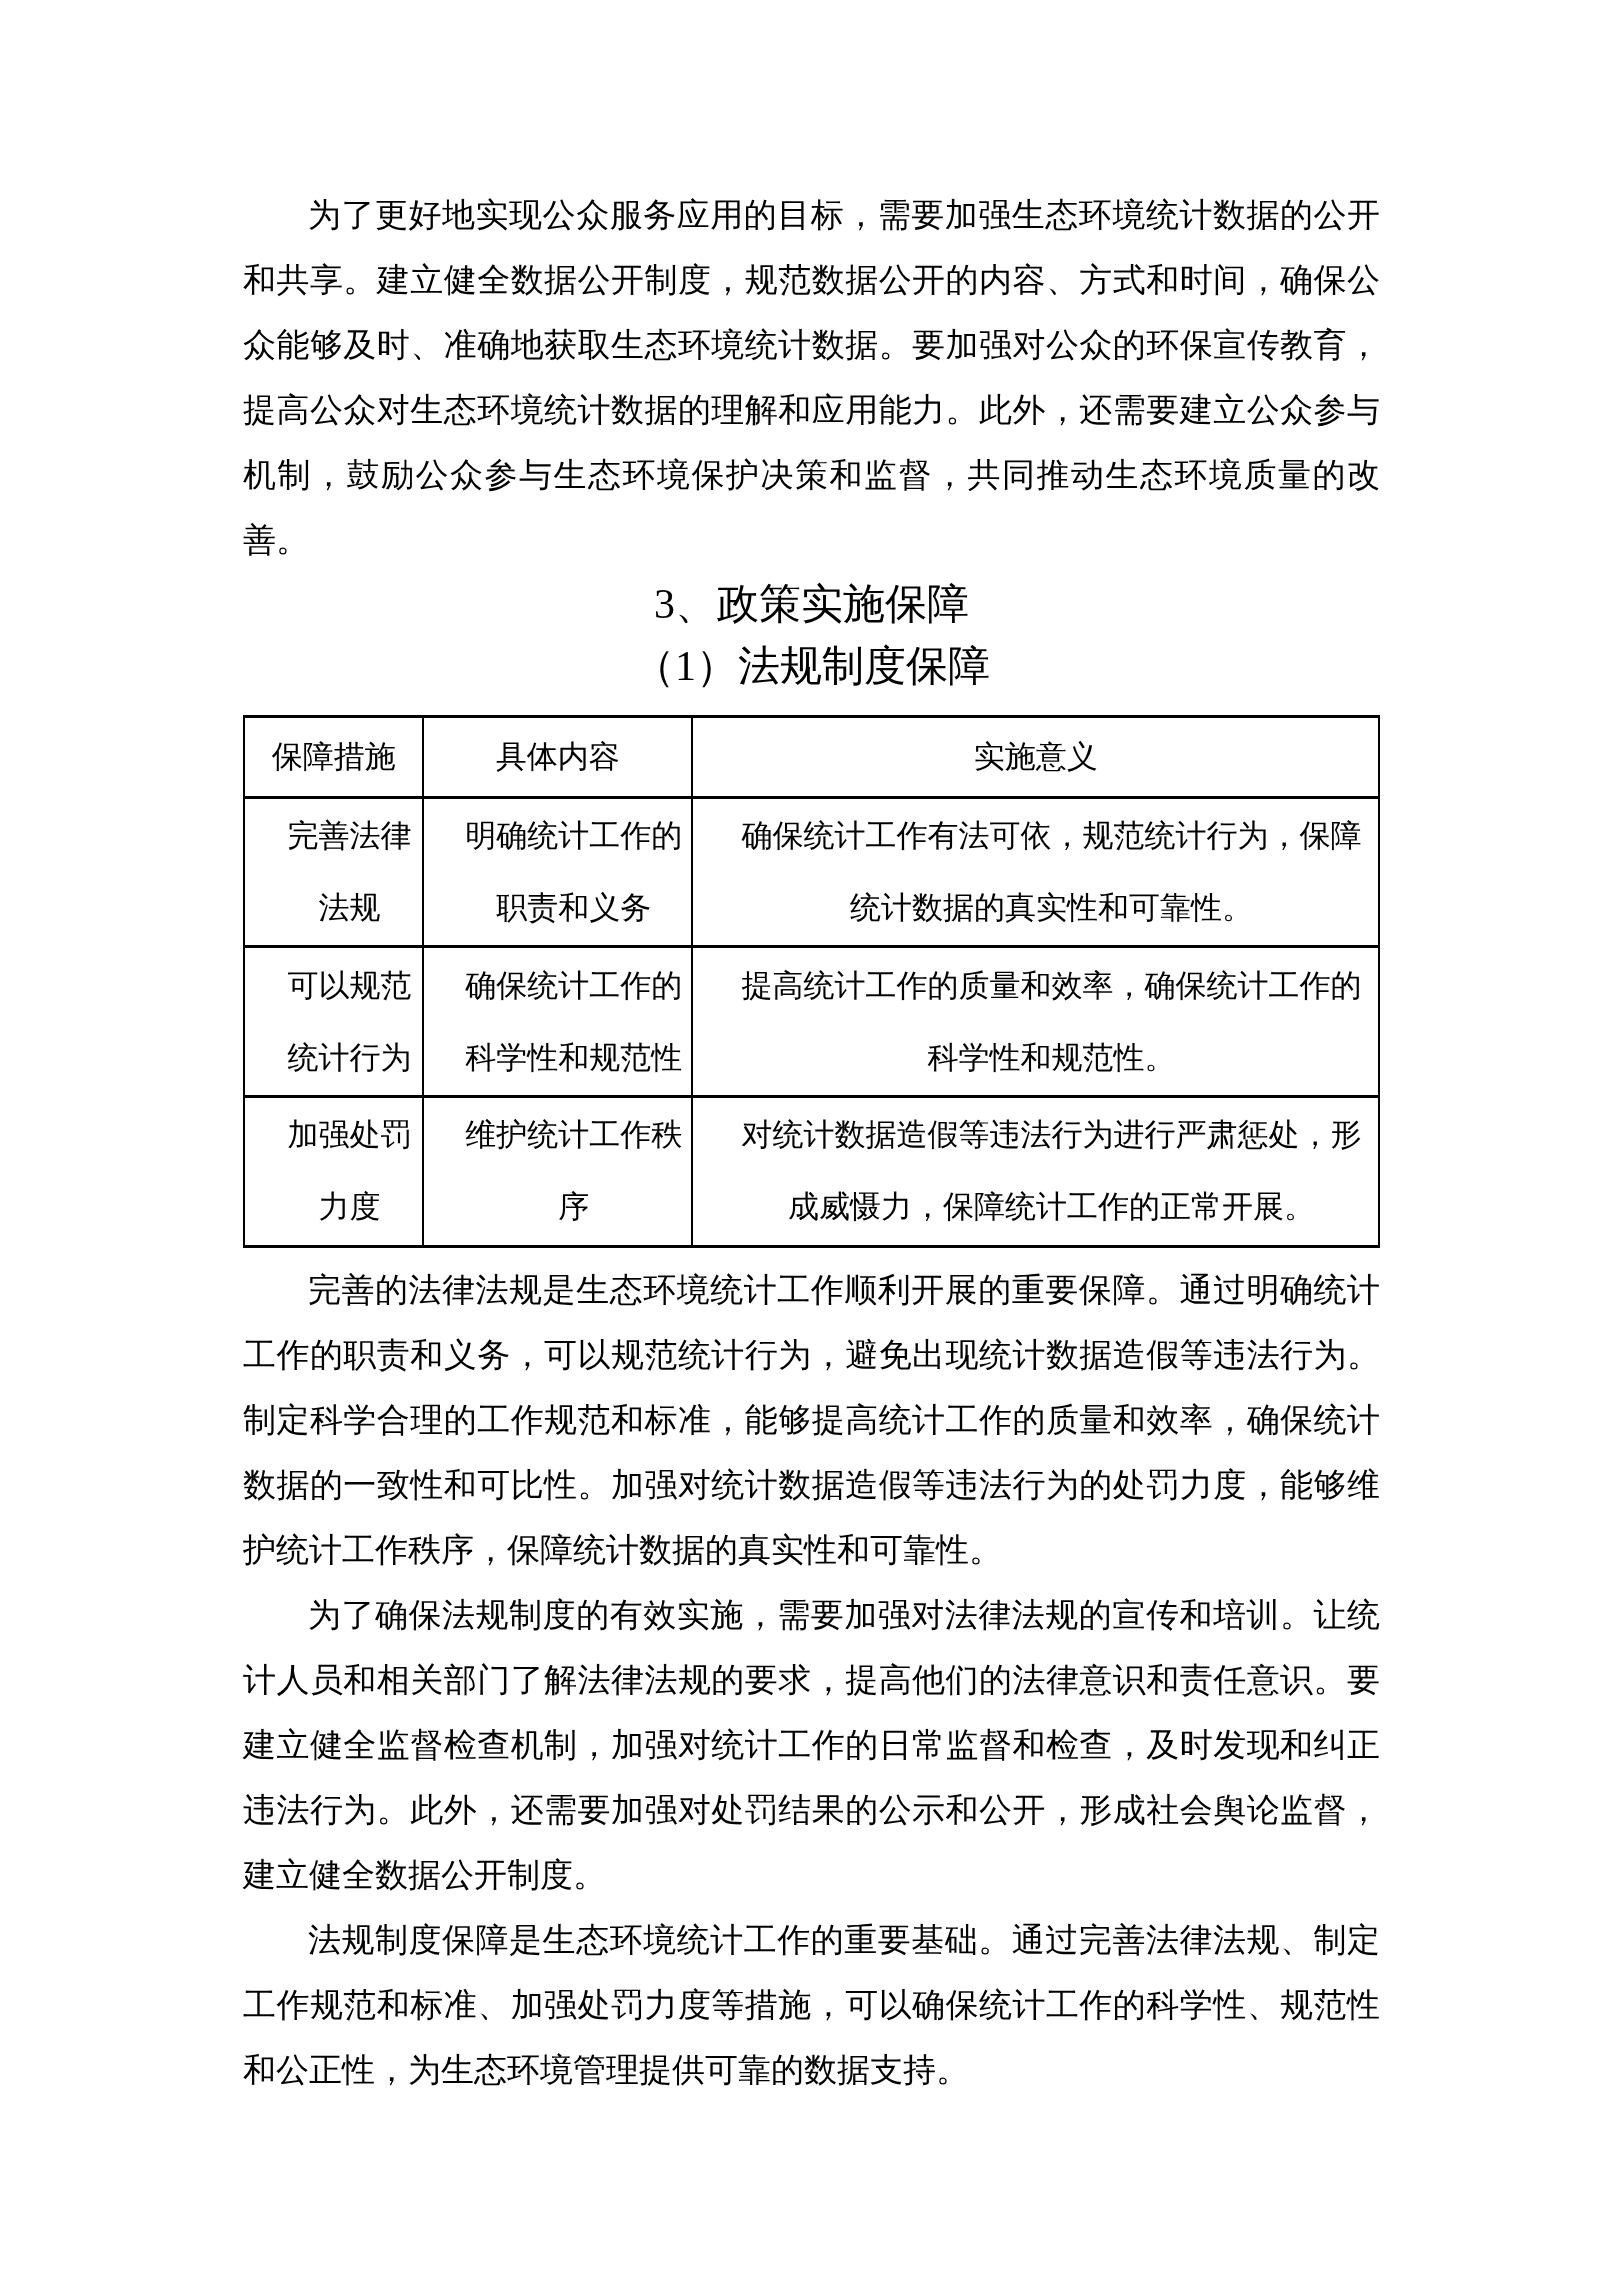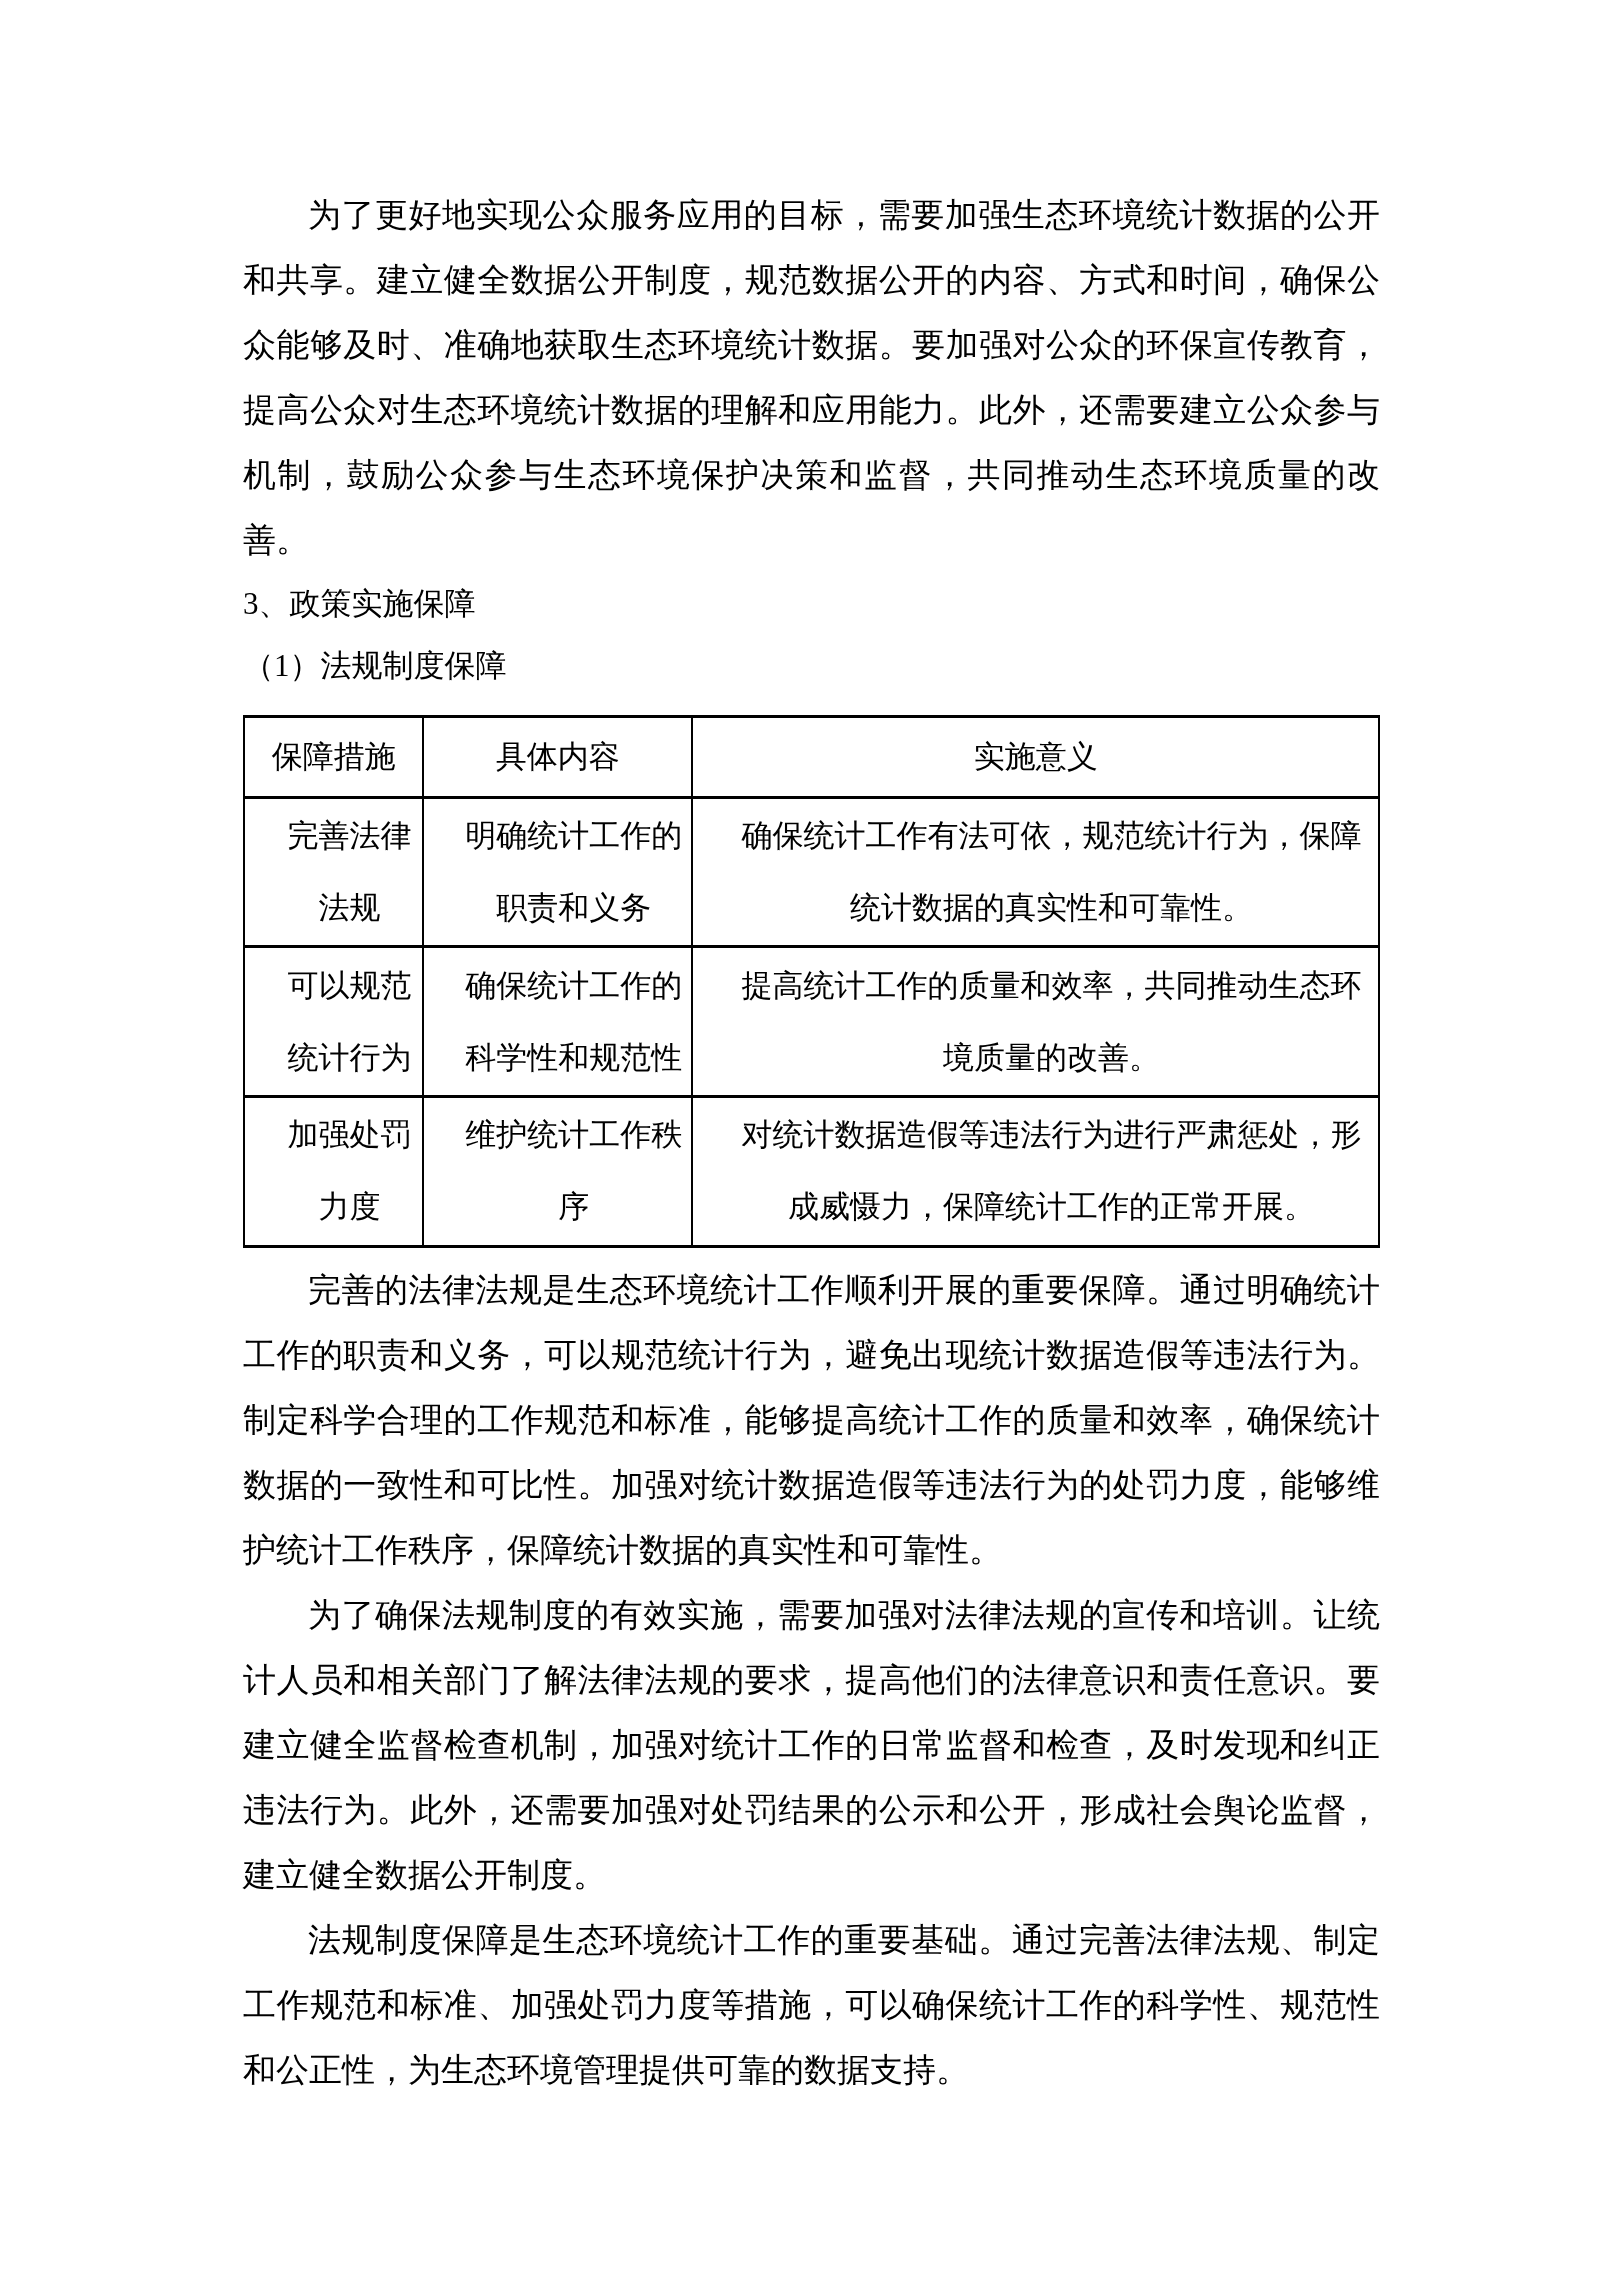"3、政策实施保障" .heading { font-size: 31px -> 42px; text-align: left -> center }
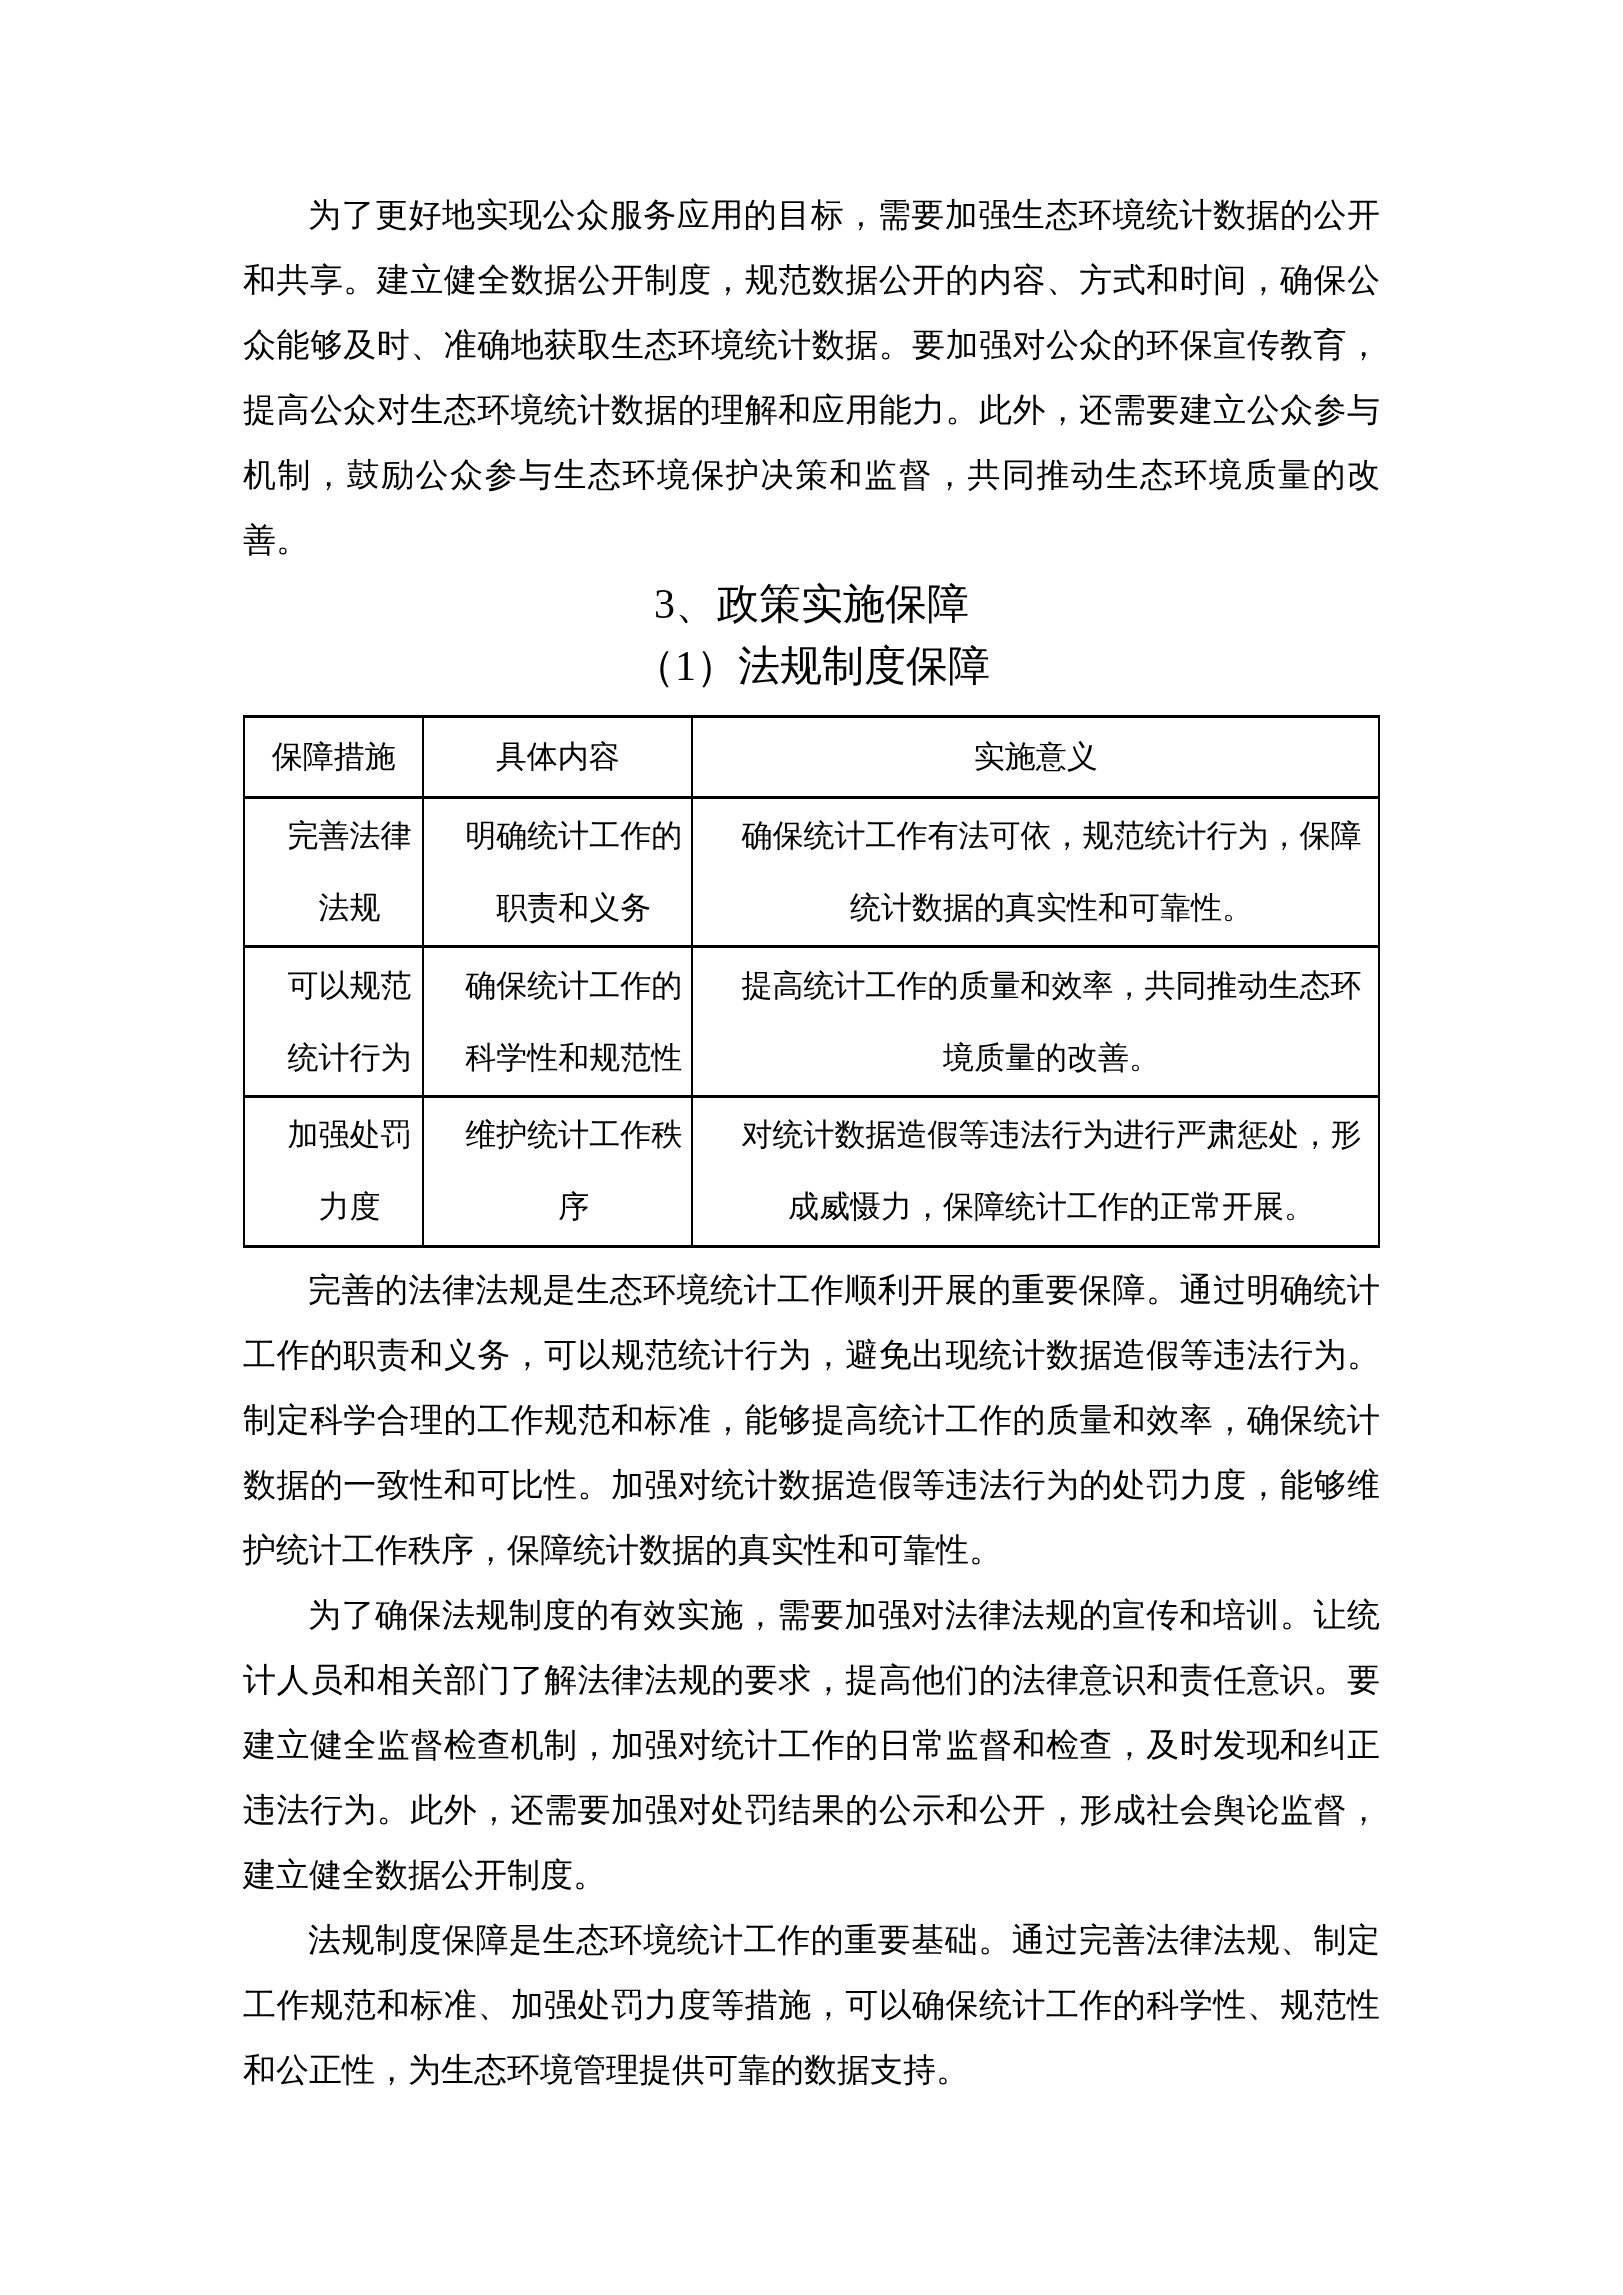"提高统计工作的质量和效率，共同推动生态环境质量的改善。" td { text: 共同推动生态环境质量的改善 -> 确保统计工作的科学性和规范性 }
